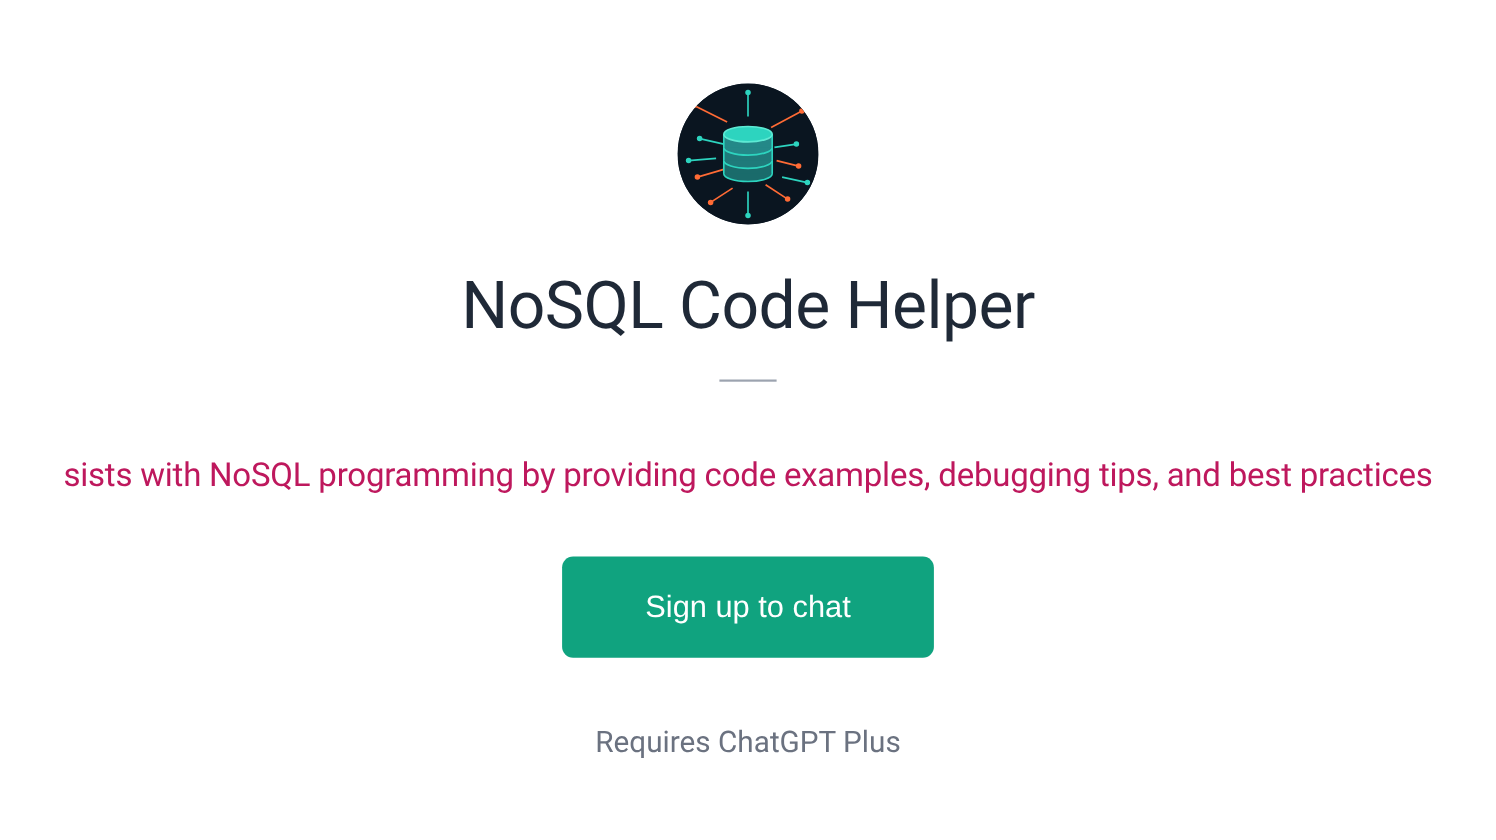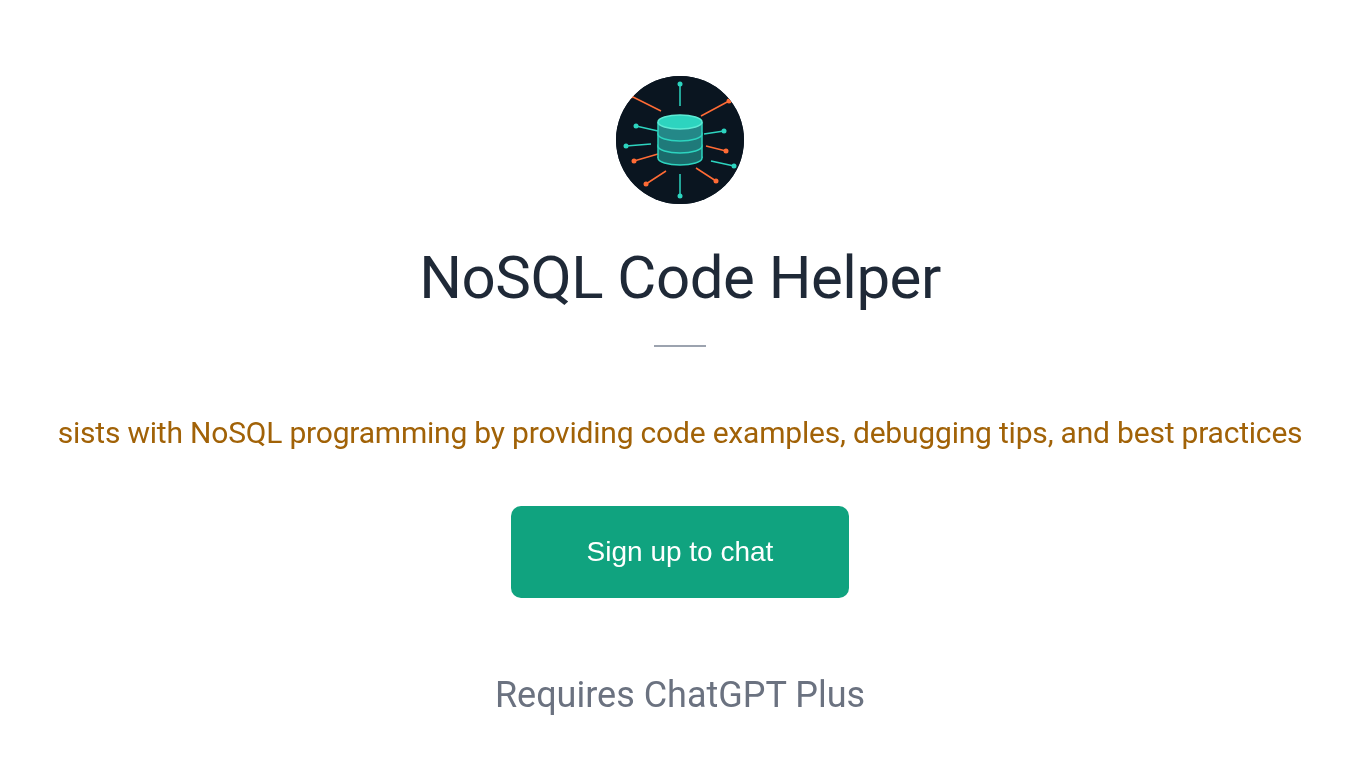"sists with NoSQL programming by" .description { color: #a16207 -> #be185d }
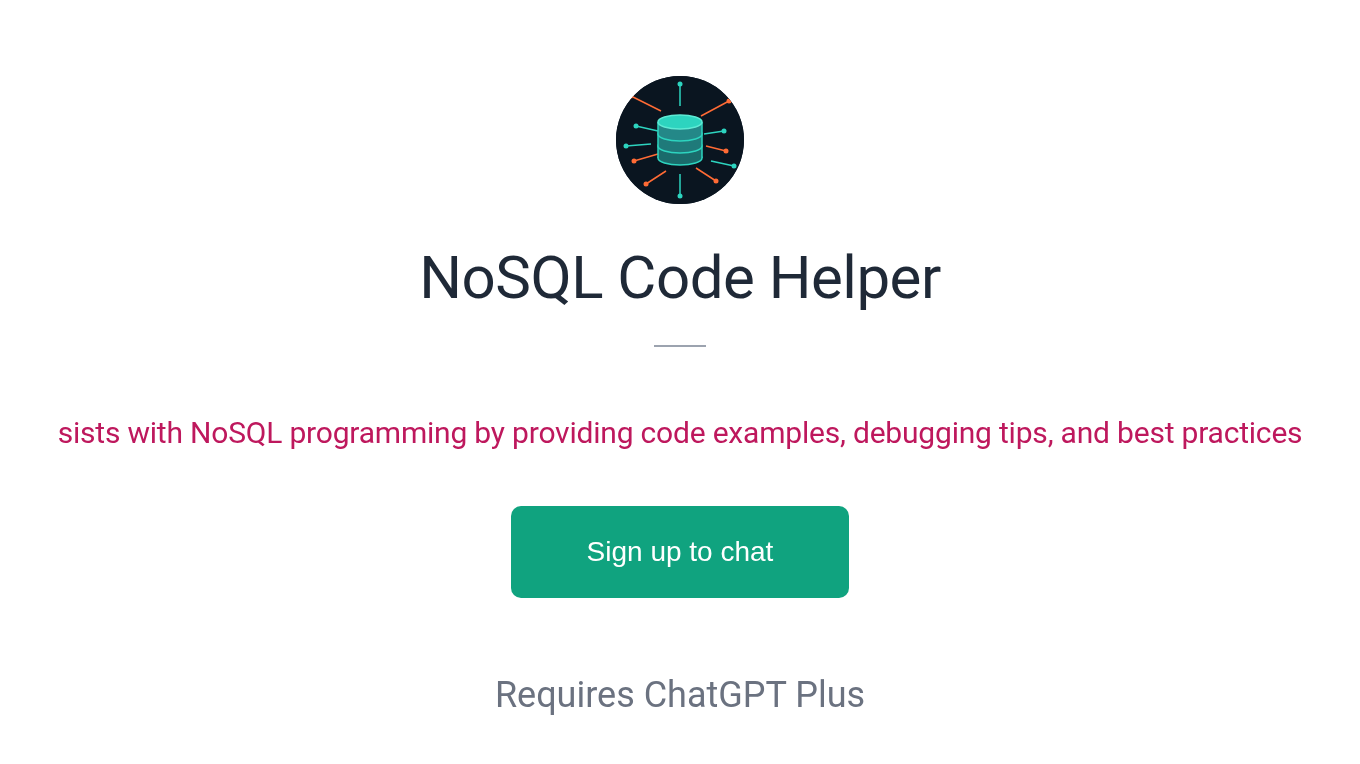"Sign up to chat" .signup-button { margin-bottom: 40px -> 61px }
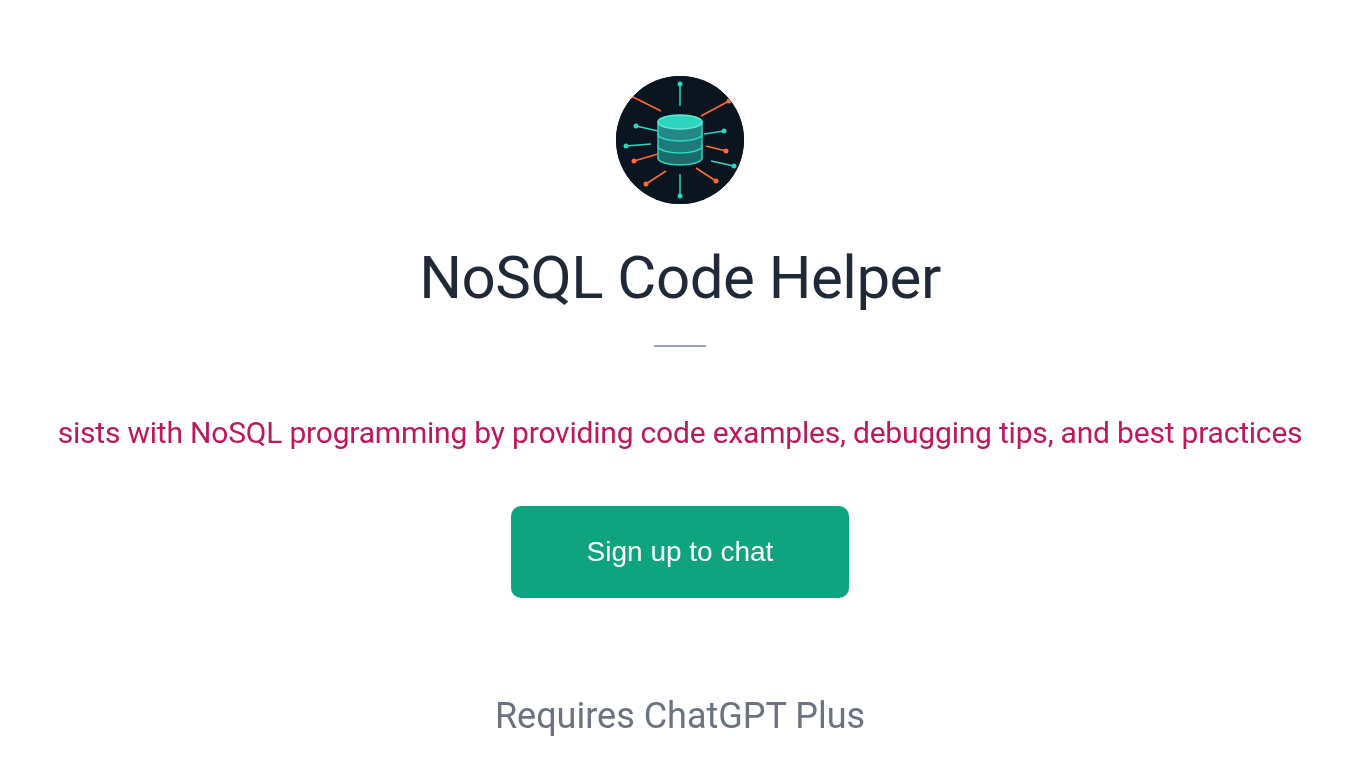"Requires ChatGPT Plus" .requires-text { font-size: 36px -> 27px; margin-top: 36px -> none }
